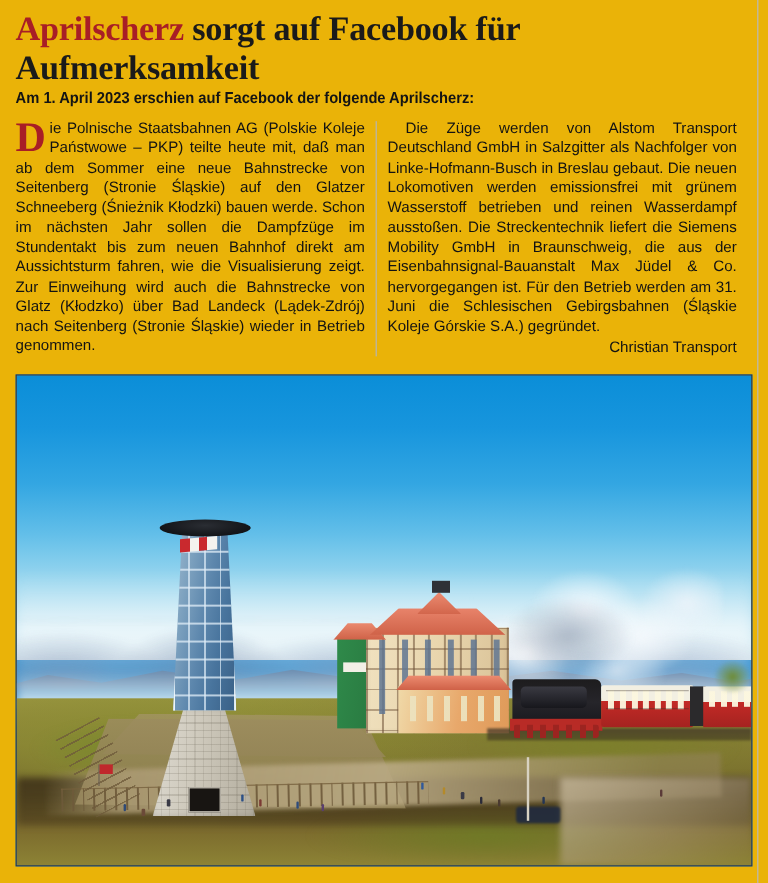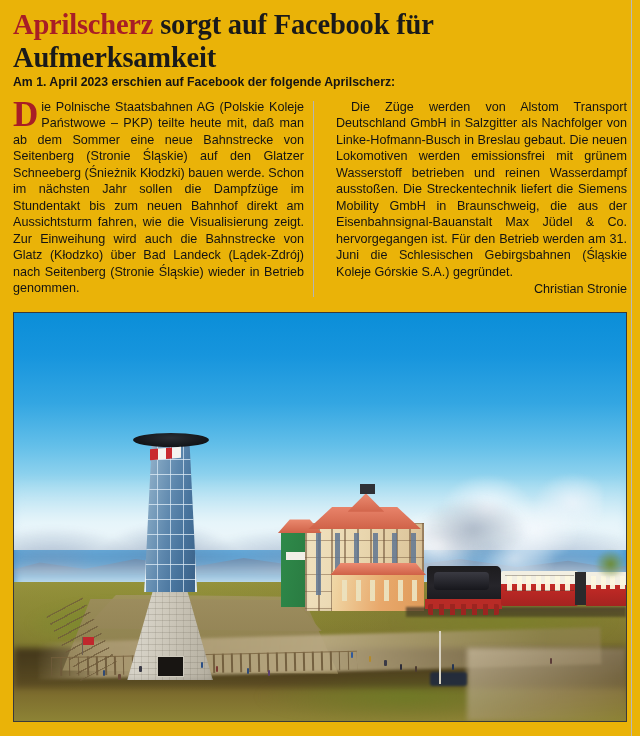"Die Züge werden von Alstom" .col-right { left: 323px -> 310px }
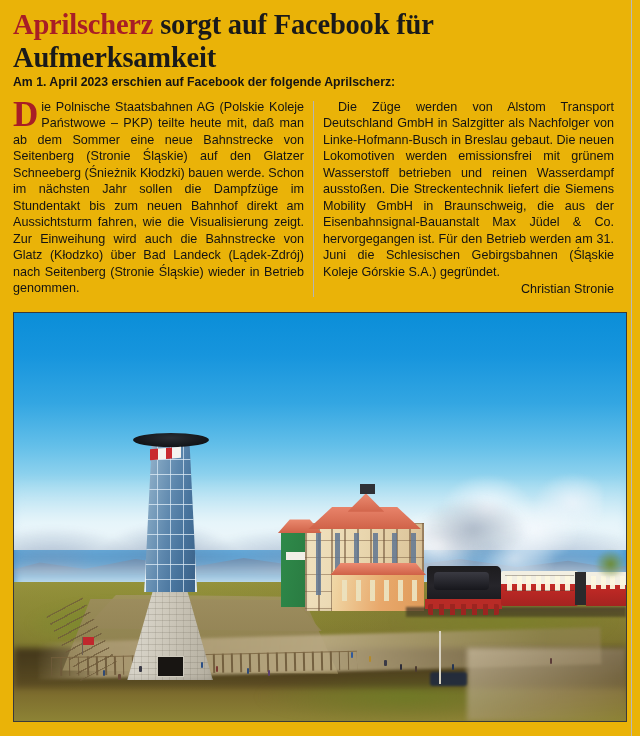"Christian Stronie" div.byline { text: Stronie -> Transport }
